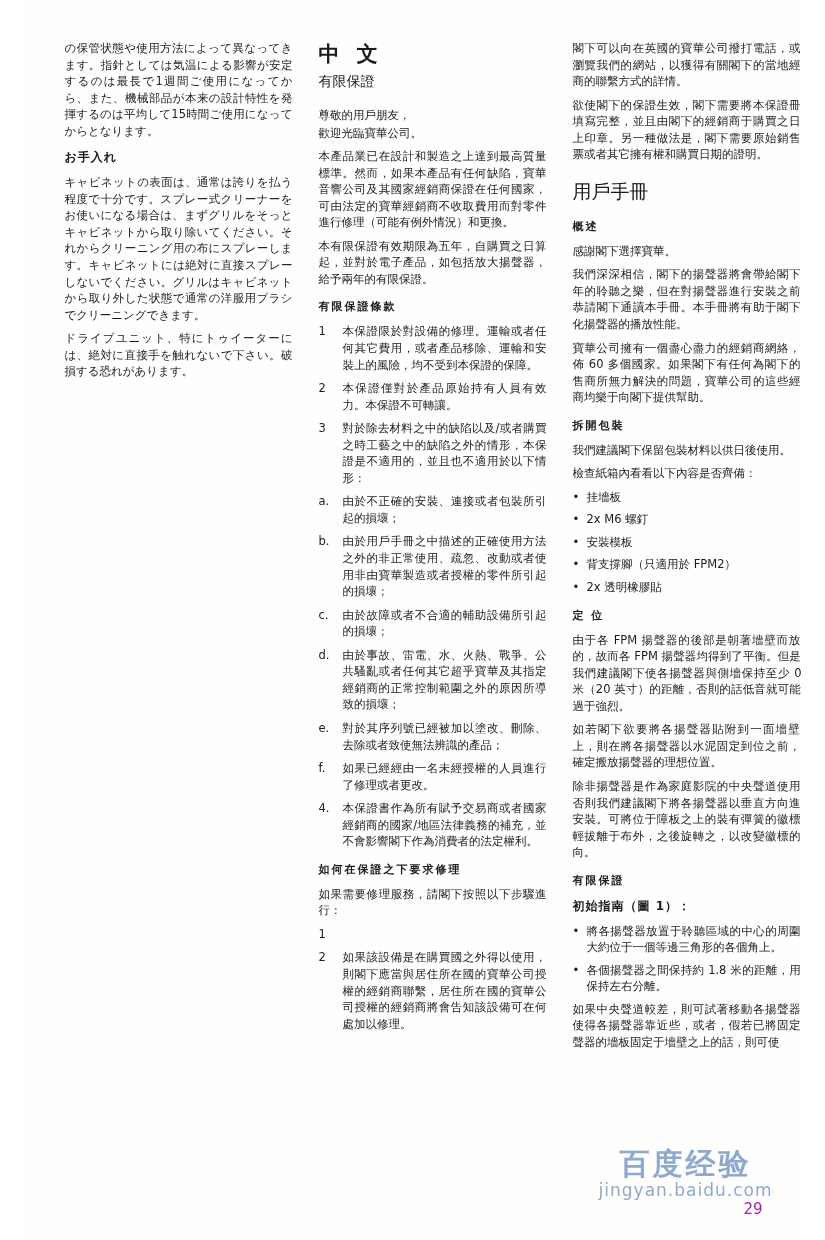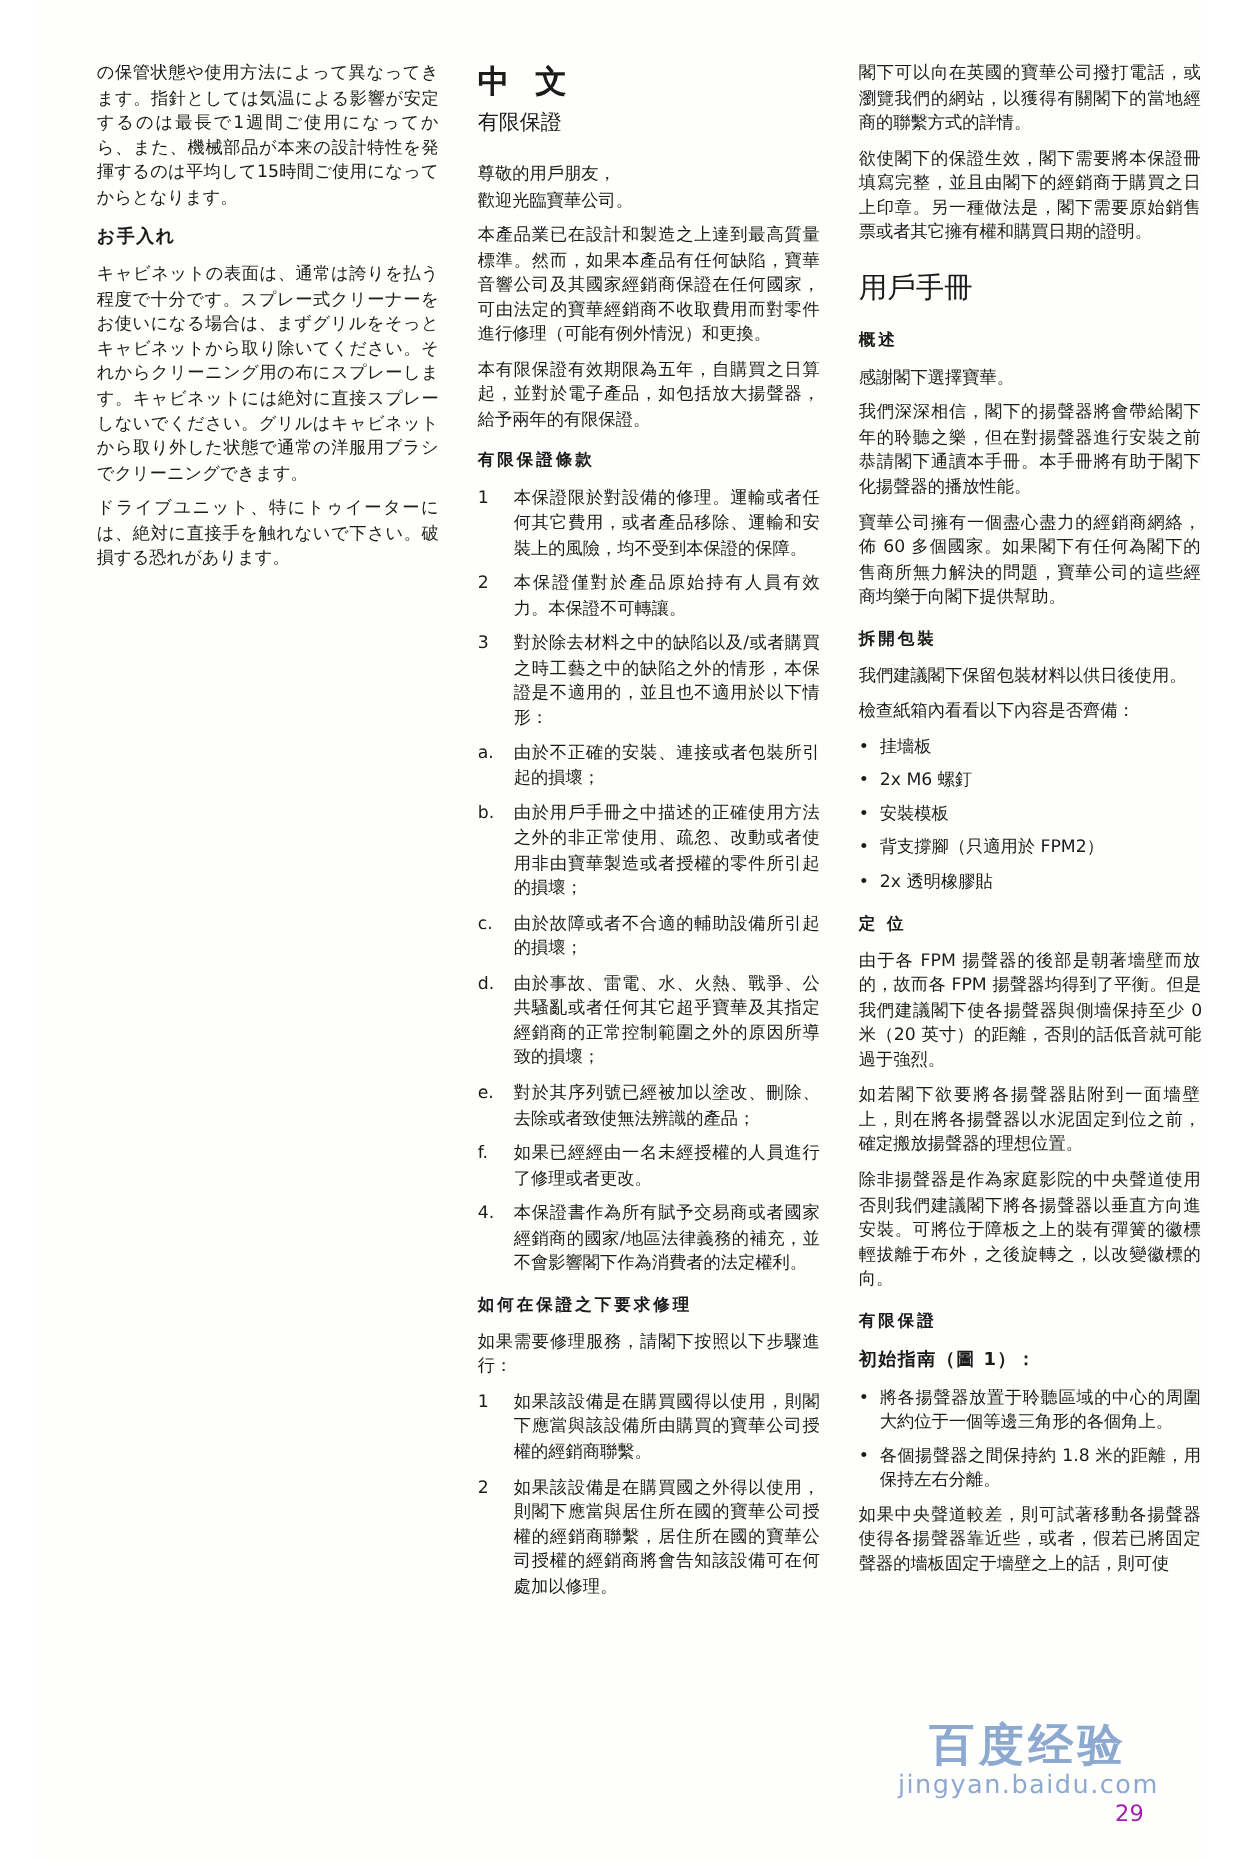"如果該設備是在購買國得以使用，則閣下應當與該設備所由購買的寶華公司授權的經銷商聯" span.txt { html: <span>如果該設備是在購買國得以使用，則閣下應當與該設備所由購買的寶華公司授權的經銷商聯繫。</span> -> none }
